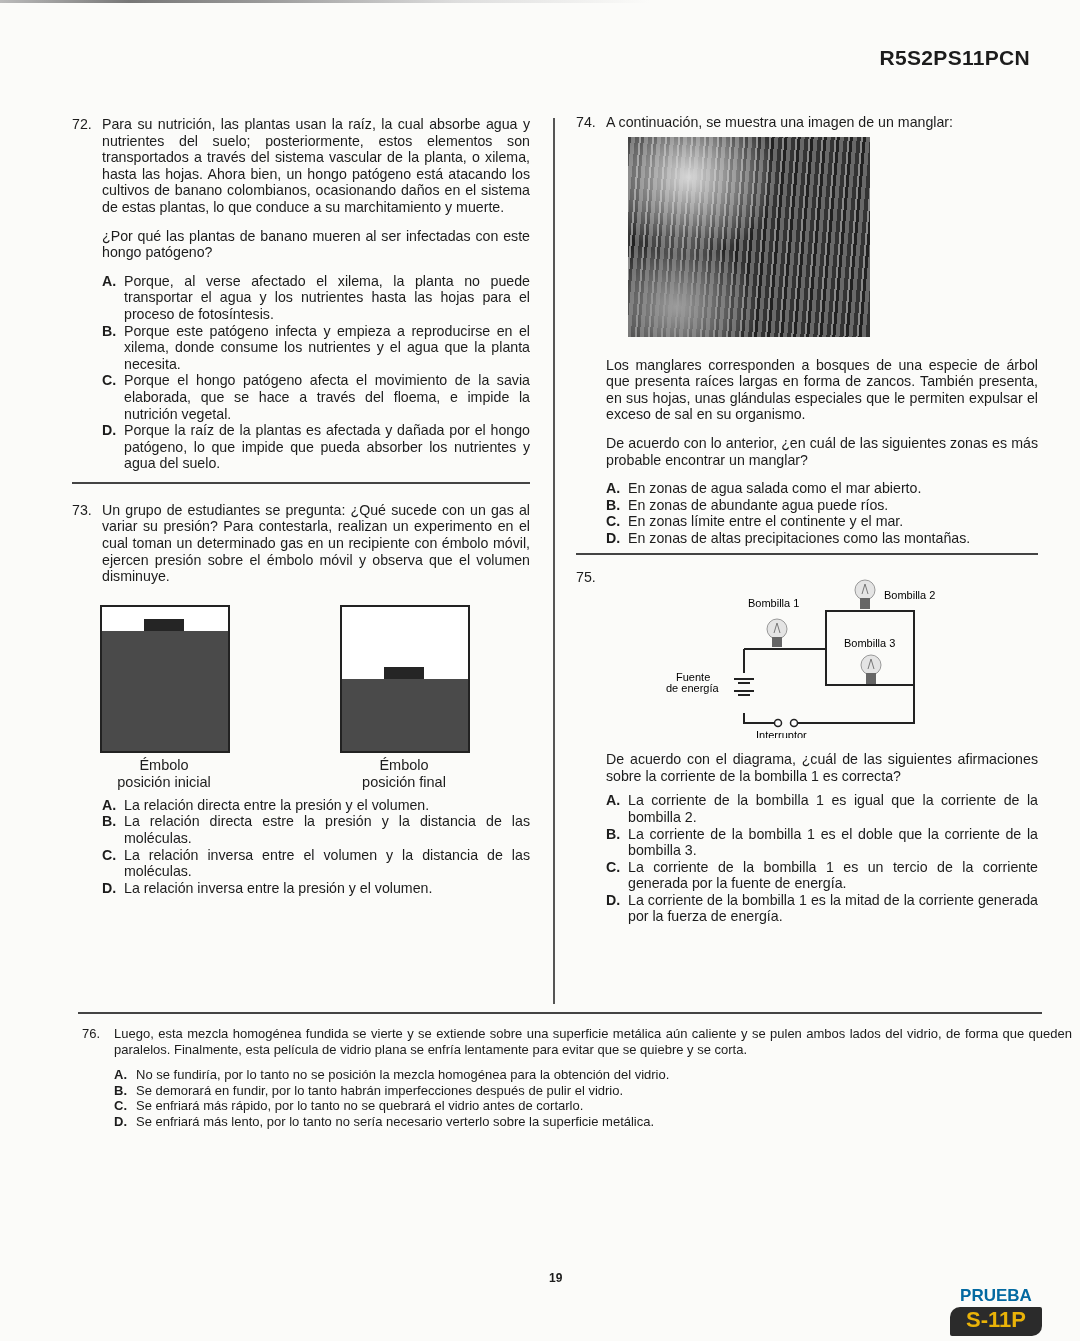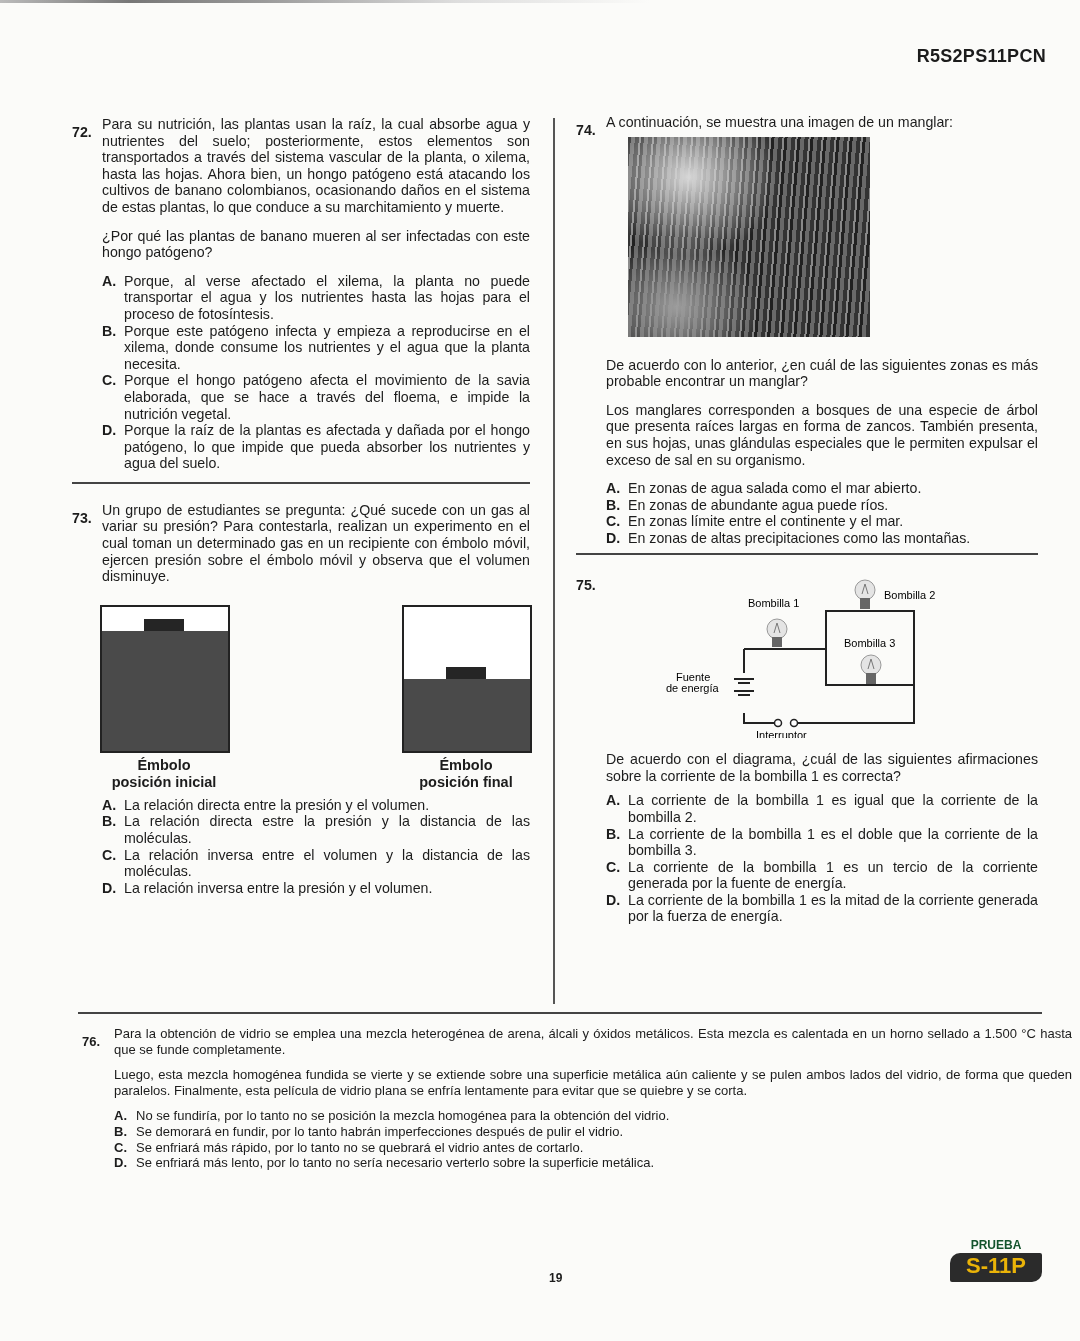"R5S2PS11PCN" .code { font-size: 18px -> 21px; right: 34px -> 50px }
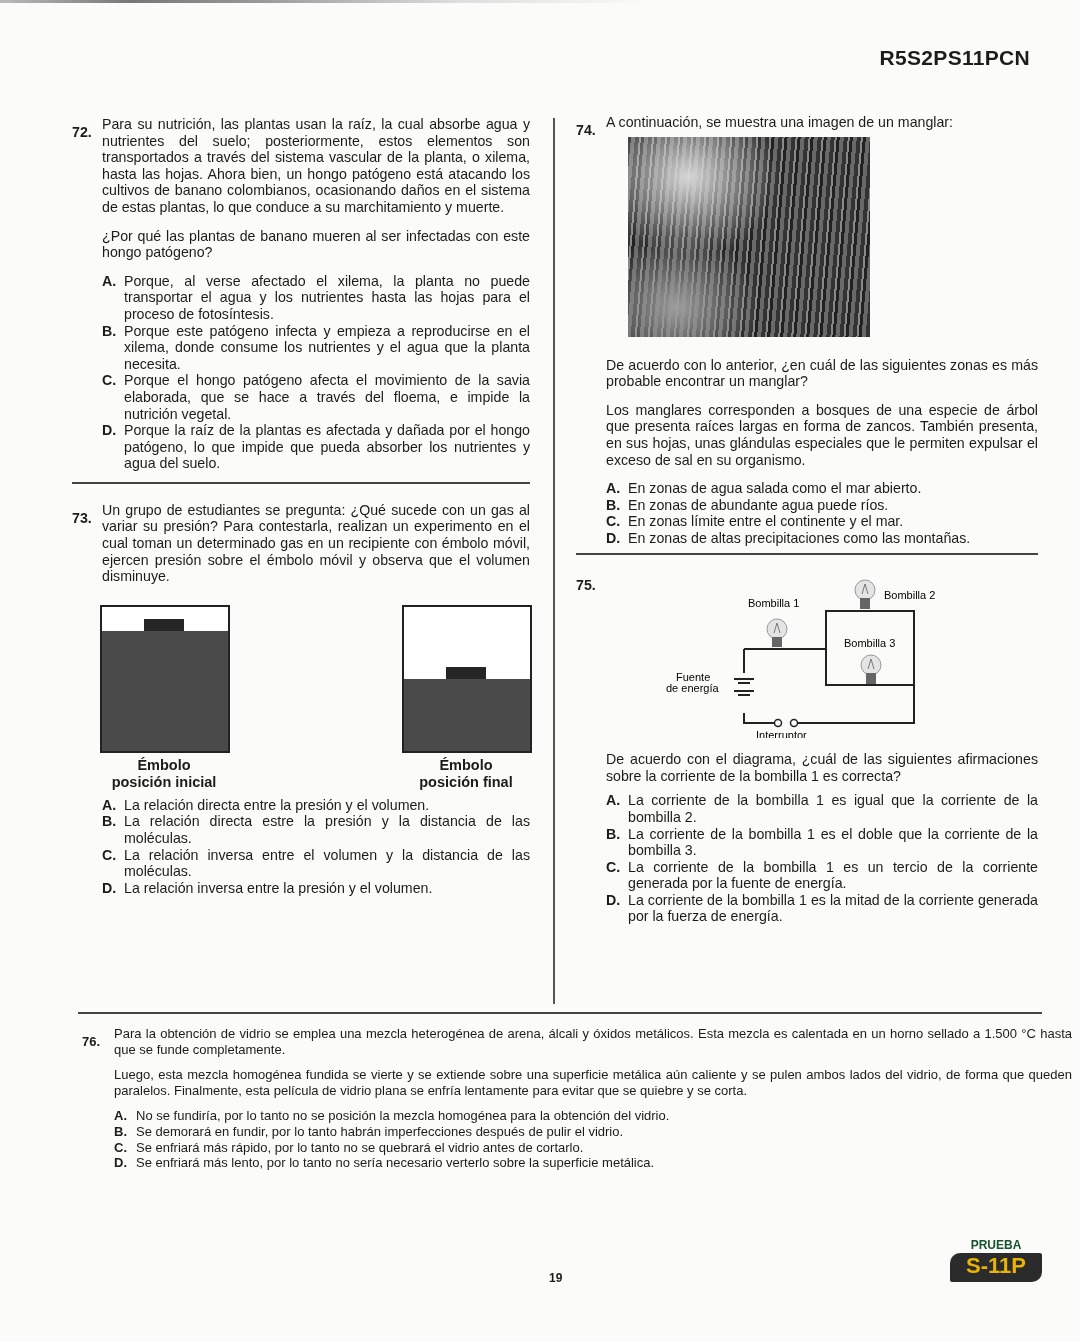"72." .qnum { font-weight: bold -> normal; top: 8px -> 0 }
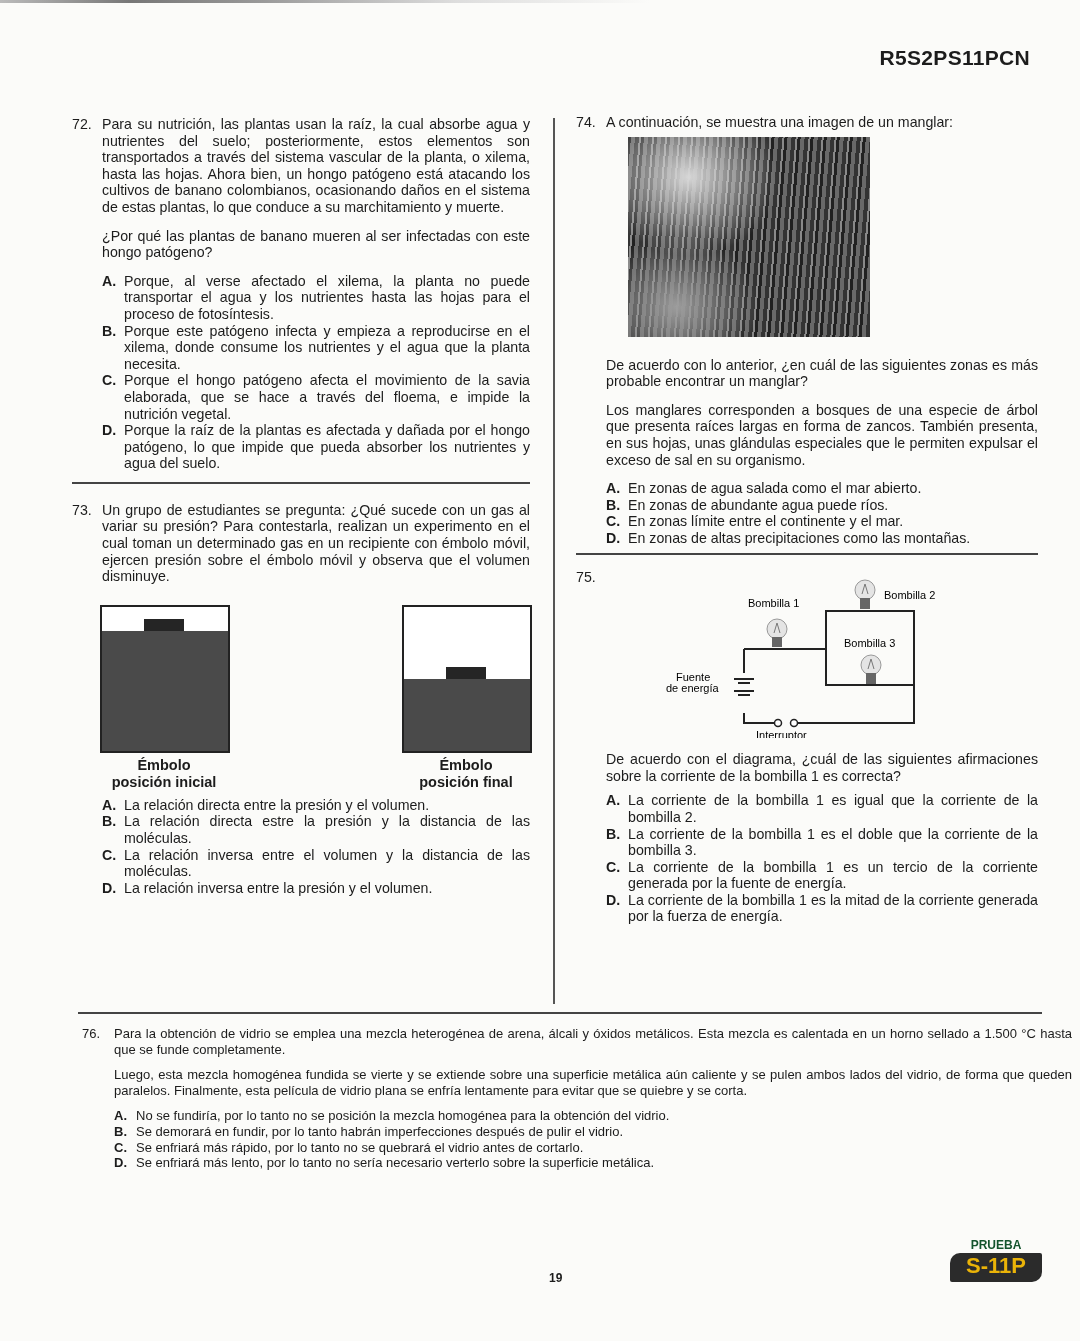"De acuerdo con lo anterior," p.para { order: before "Los manglares corresponden a bosques" -> after "Los manglares corresponden a bosques" }
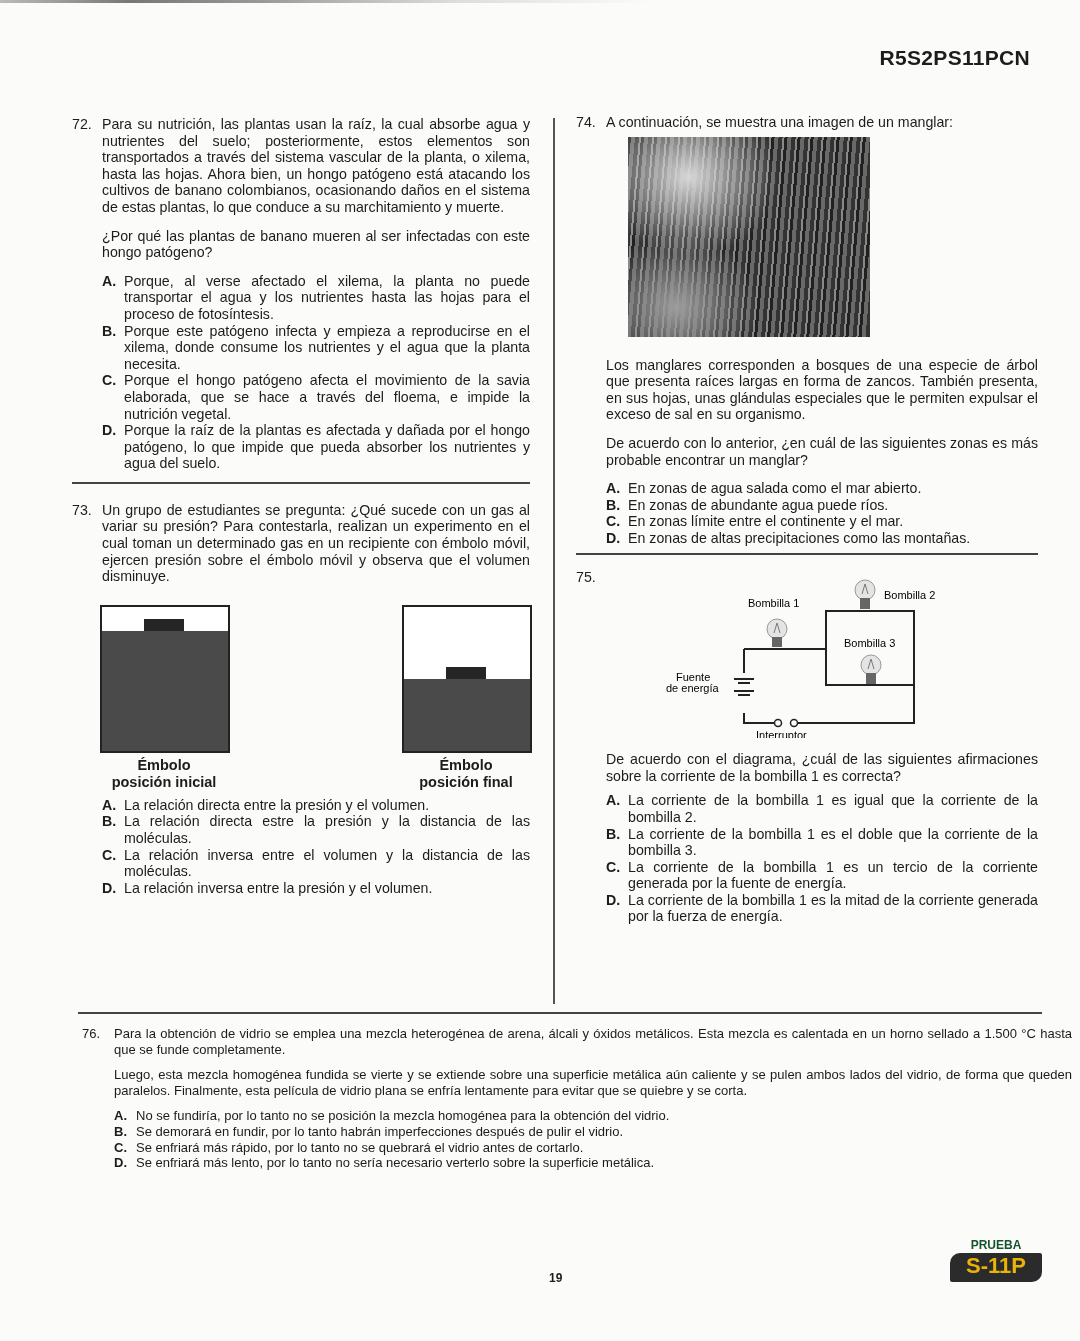"Émbolo" .pistons { font-weight: bold -> none; width: 430px -> 368px }
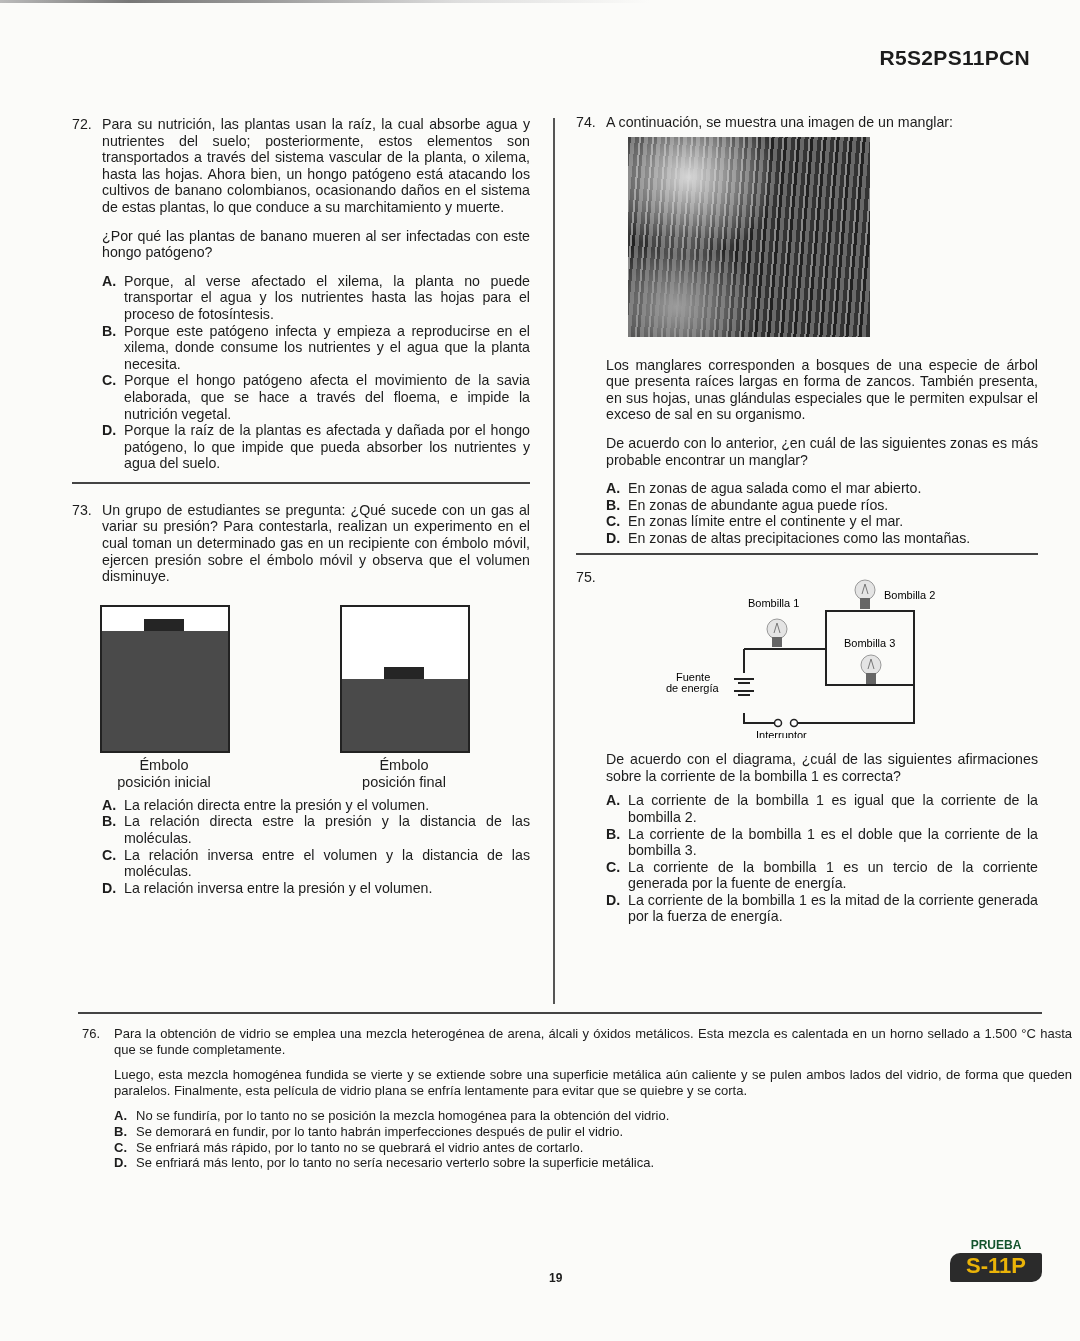"Para la obtención de vidrio" p.para { html: <p>Para la obtención de vidrio se emplea una mezcla heterogénea de arena, álcali y óxidos metálicos. Esta mezcla es calentada en un horno sellado a 1.500 °C hasta que se funde completamente.</p> -> none }
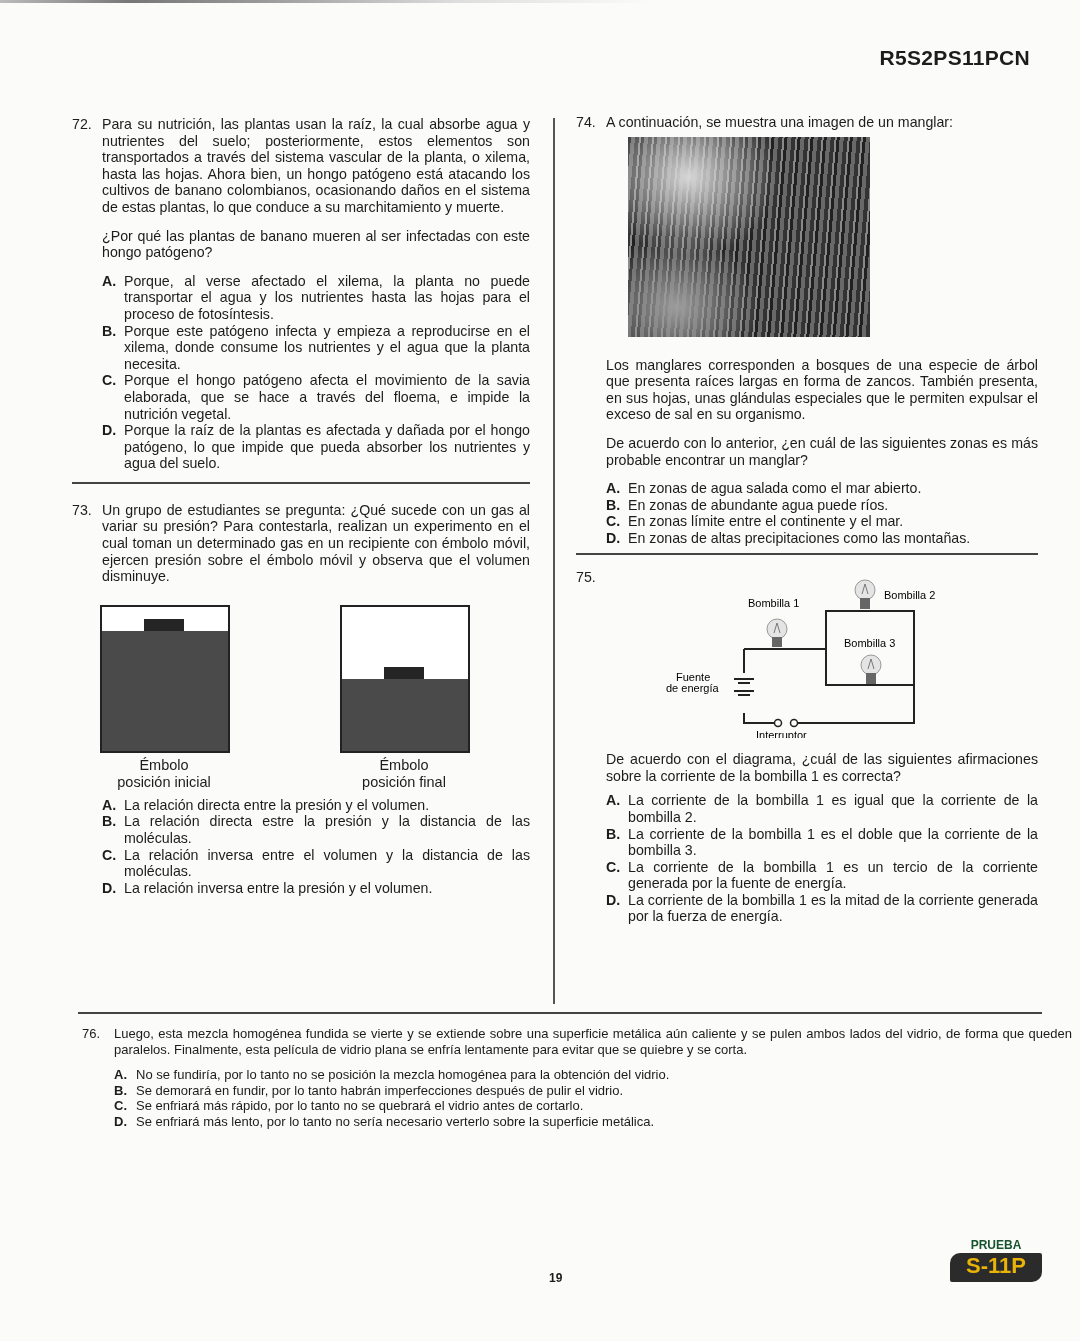"PRUEBA" .badge-top { color: #14532d -> #0369a1; font-size: 12px -> 17px; margin-top: none -> 48px }
